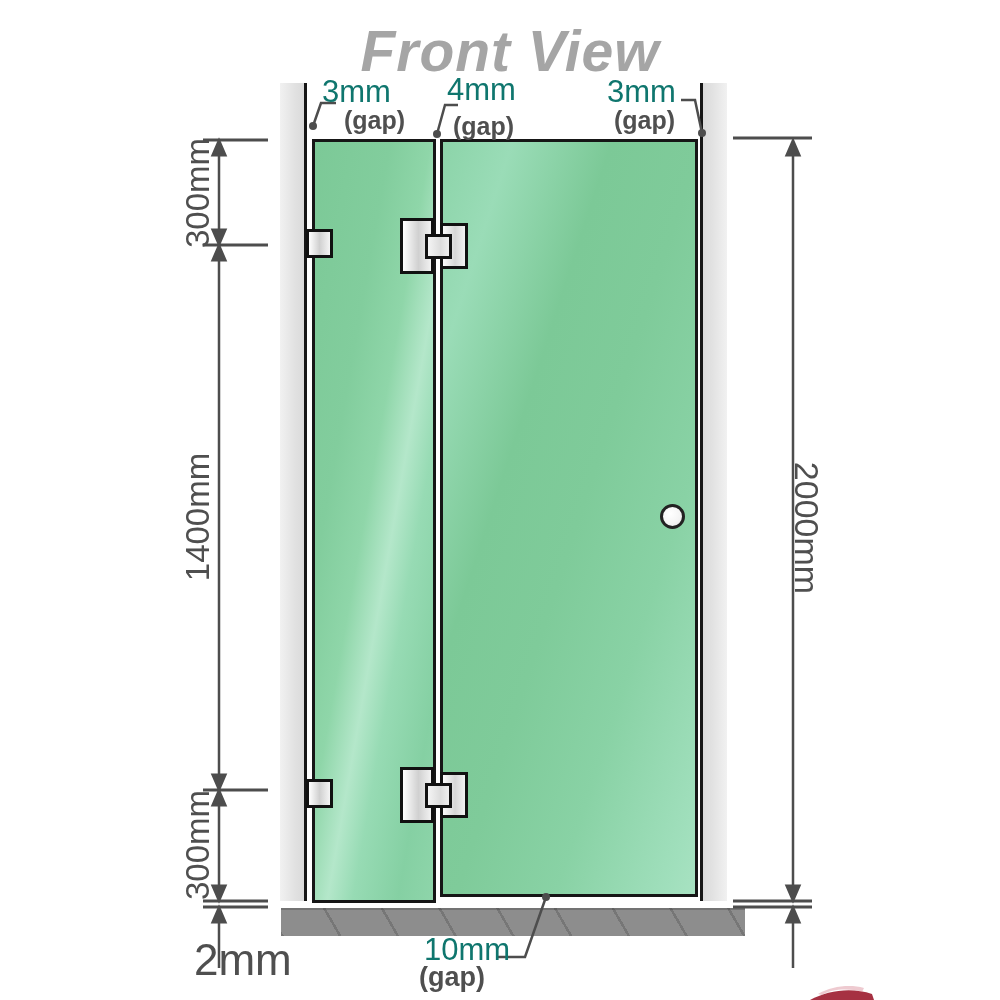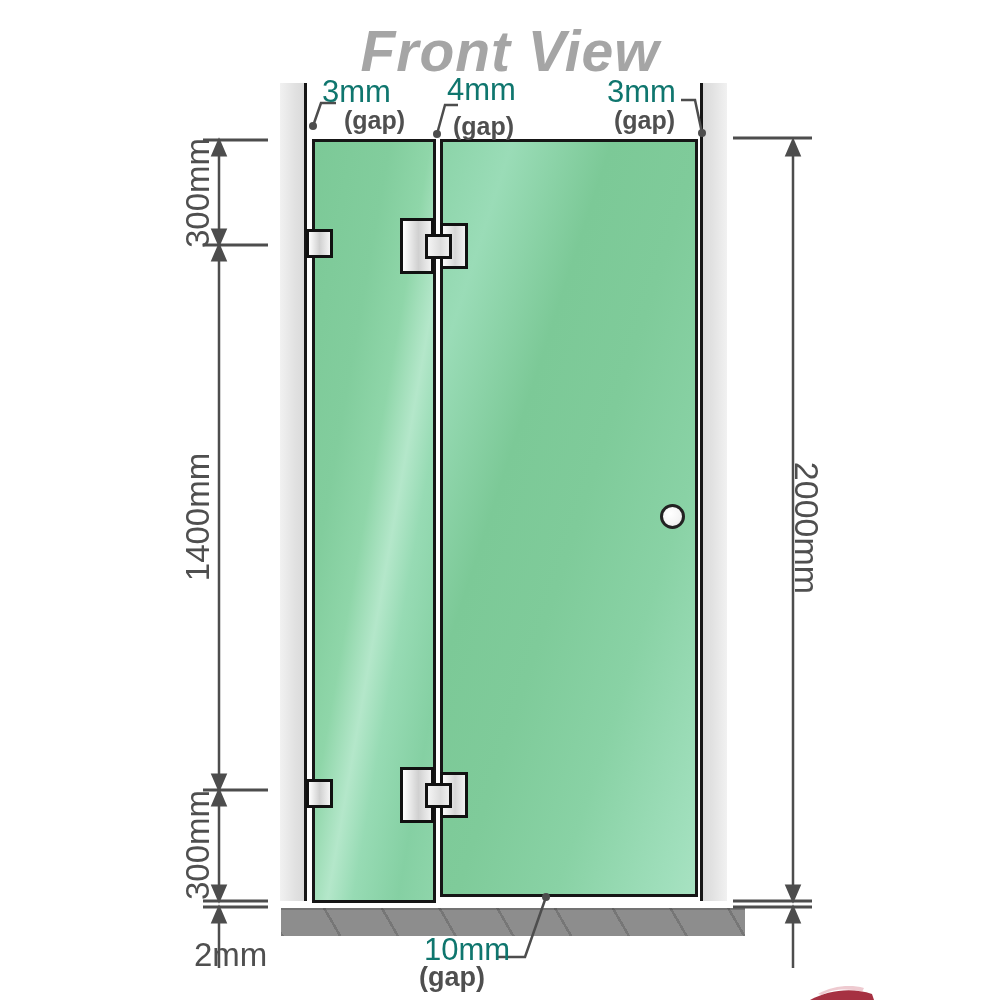"2mm" #dim-2mm { font-size: 33px -> 44px }
